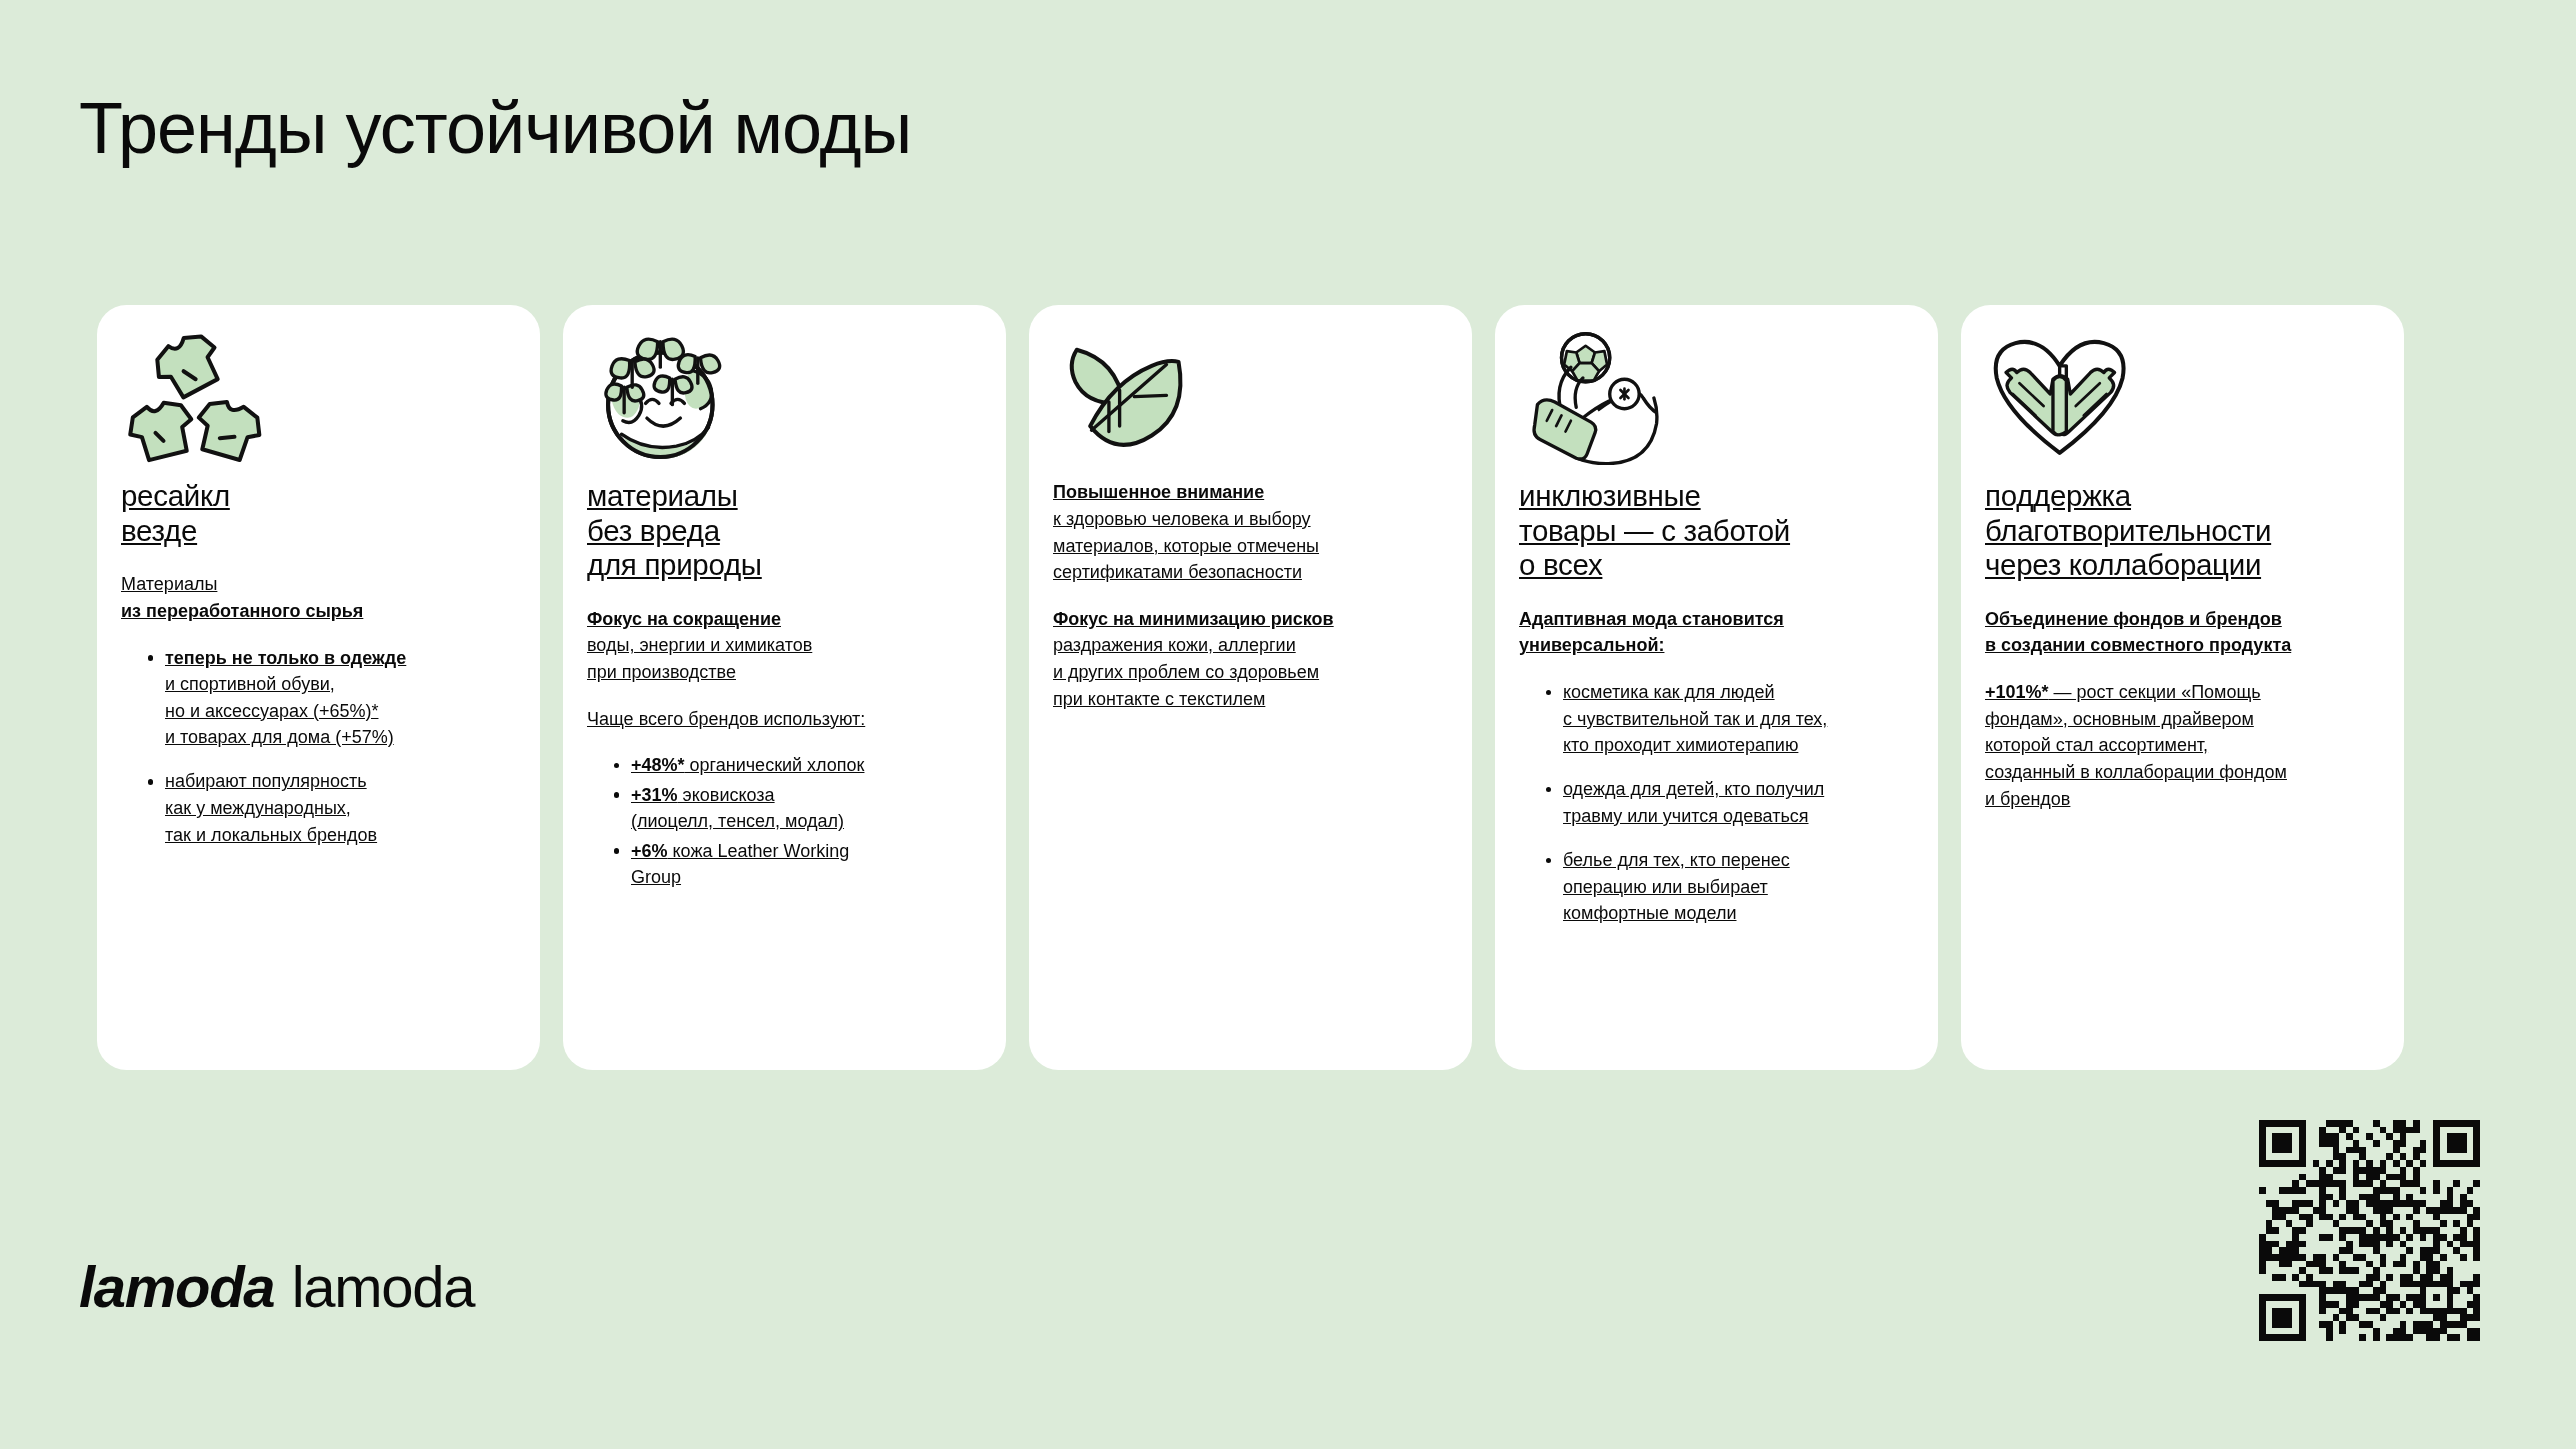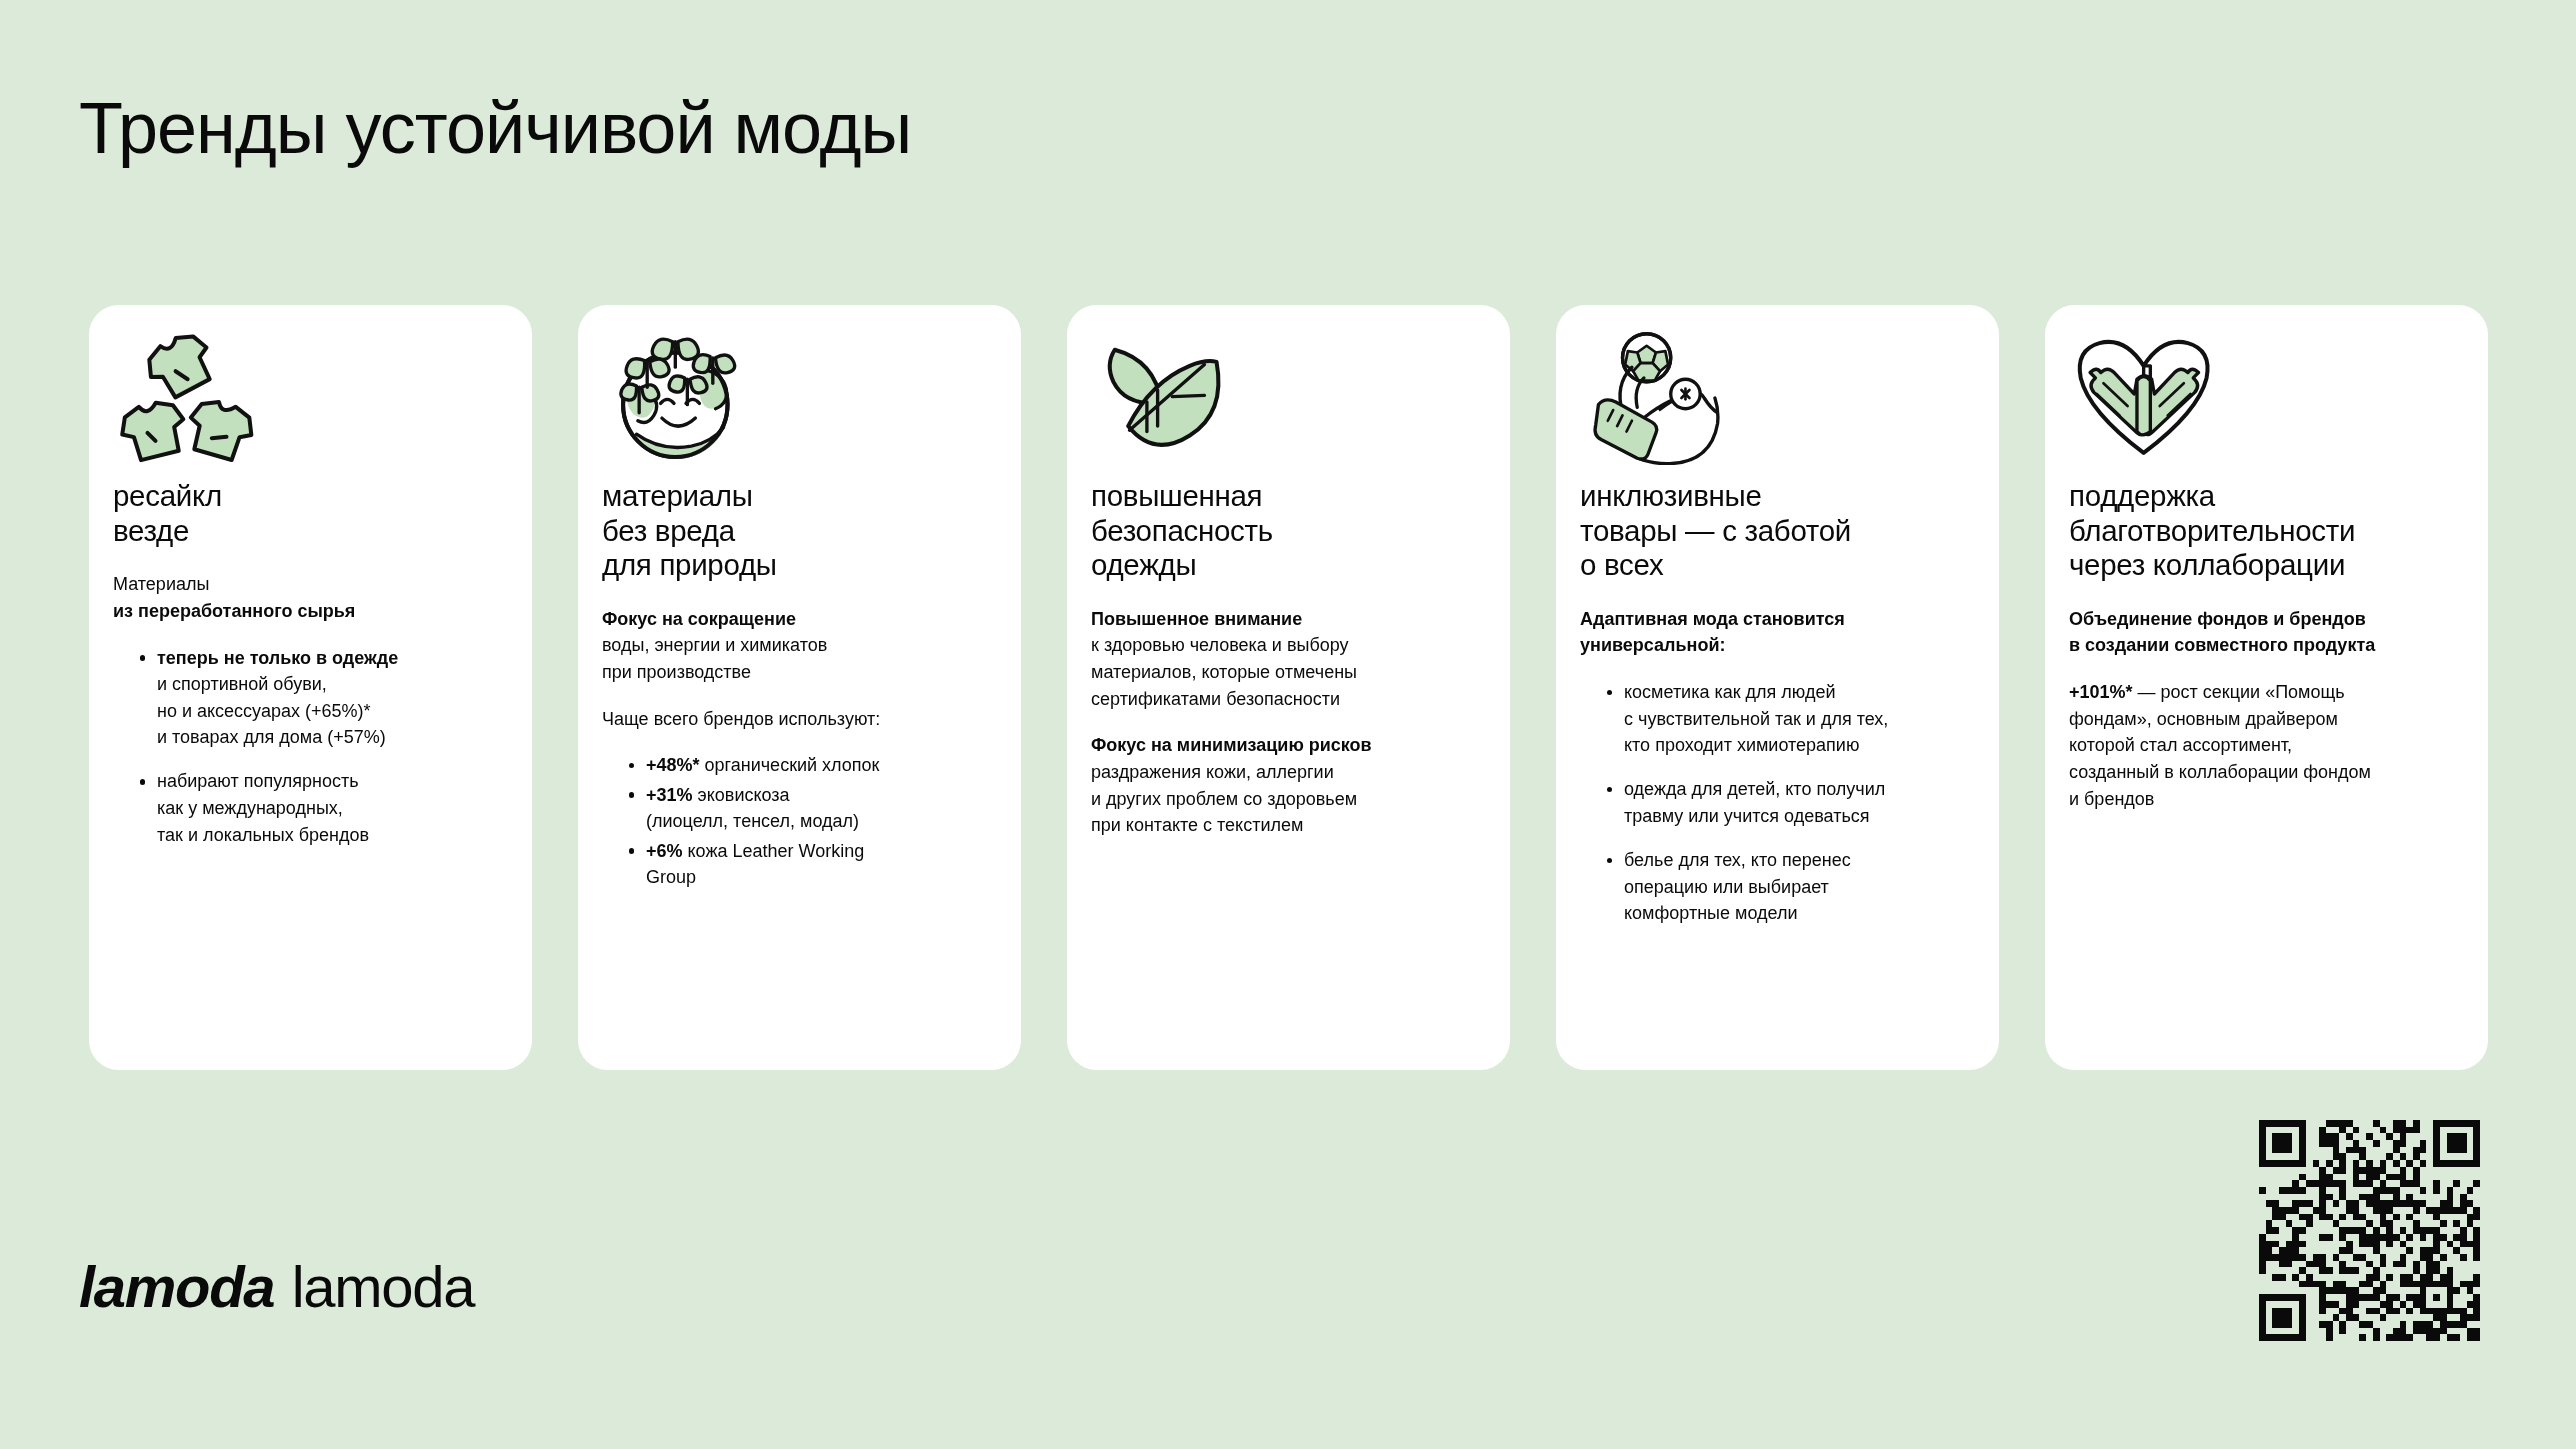"ресайкл" #cards { gap: 46px -> 23px; left: 89px -> 97px; text-decoration: none -> underline }
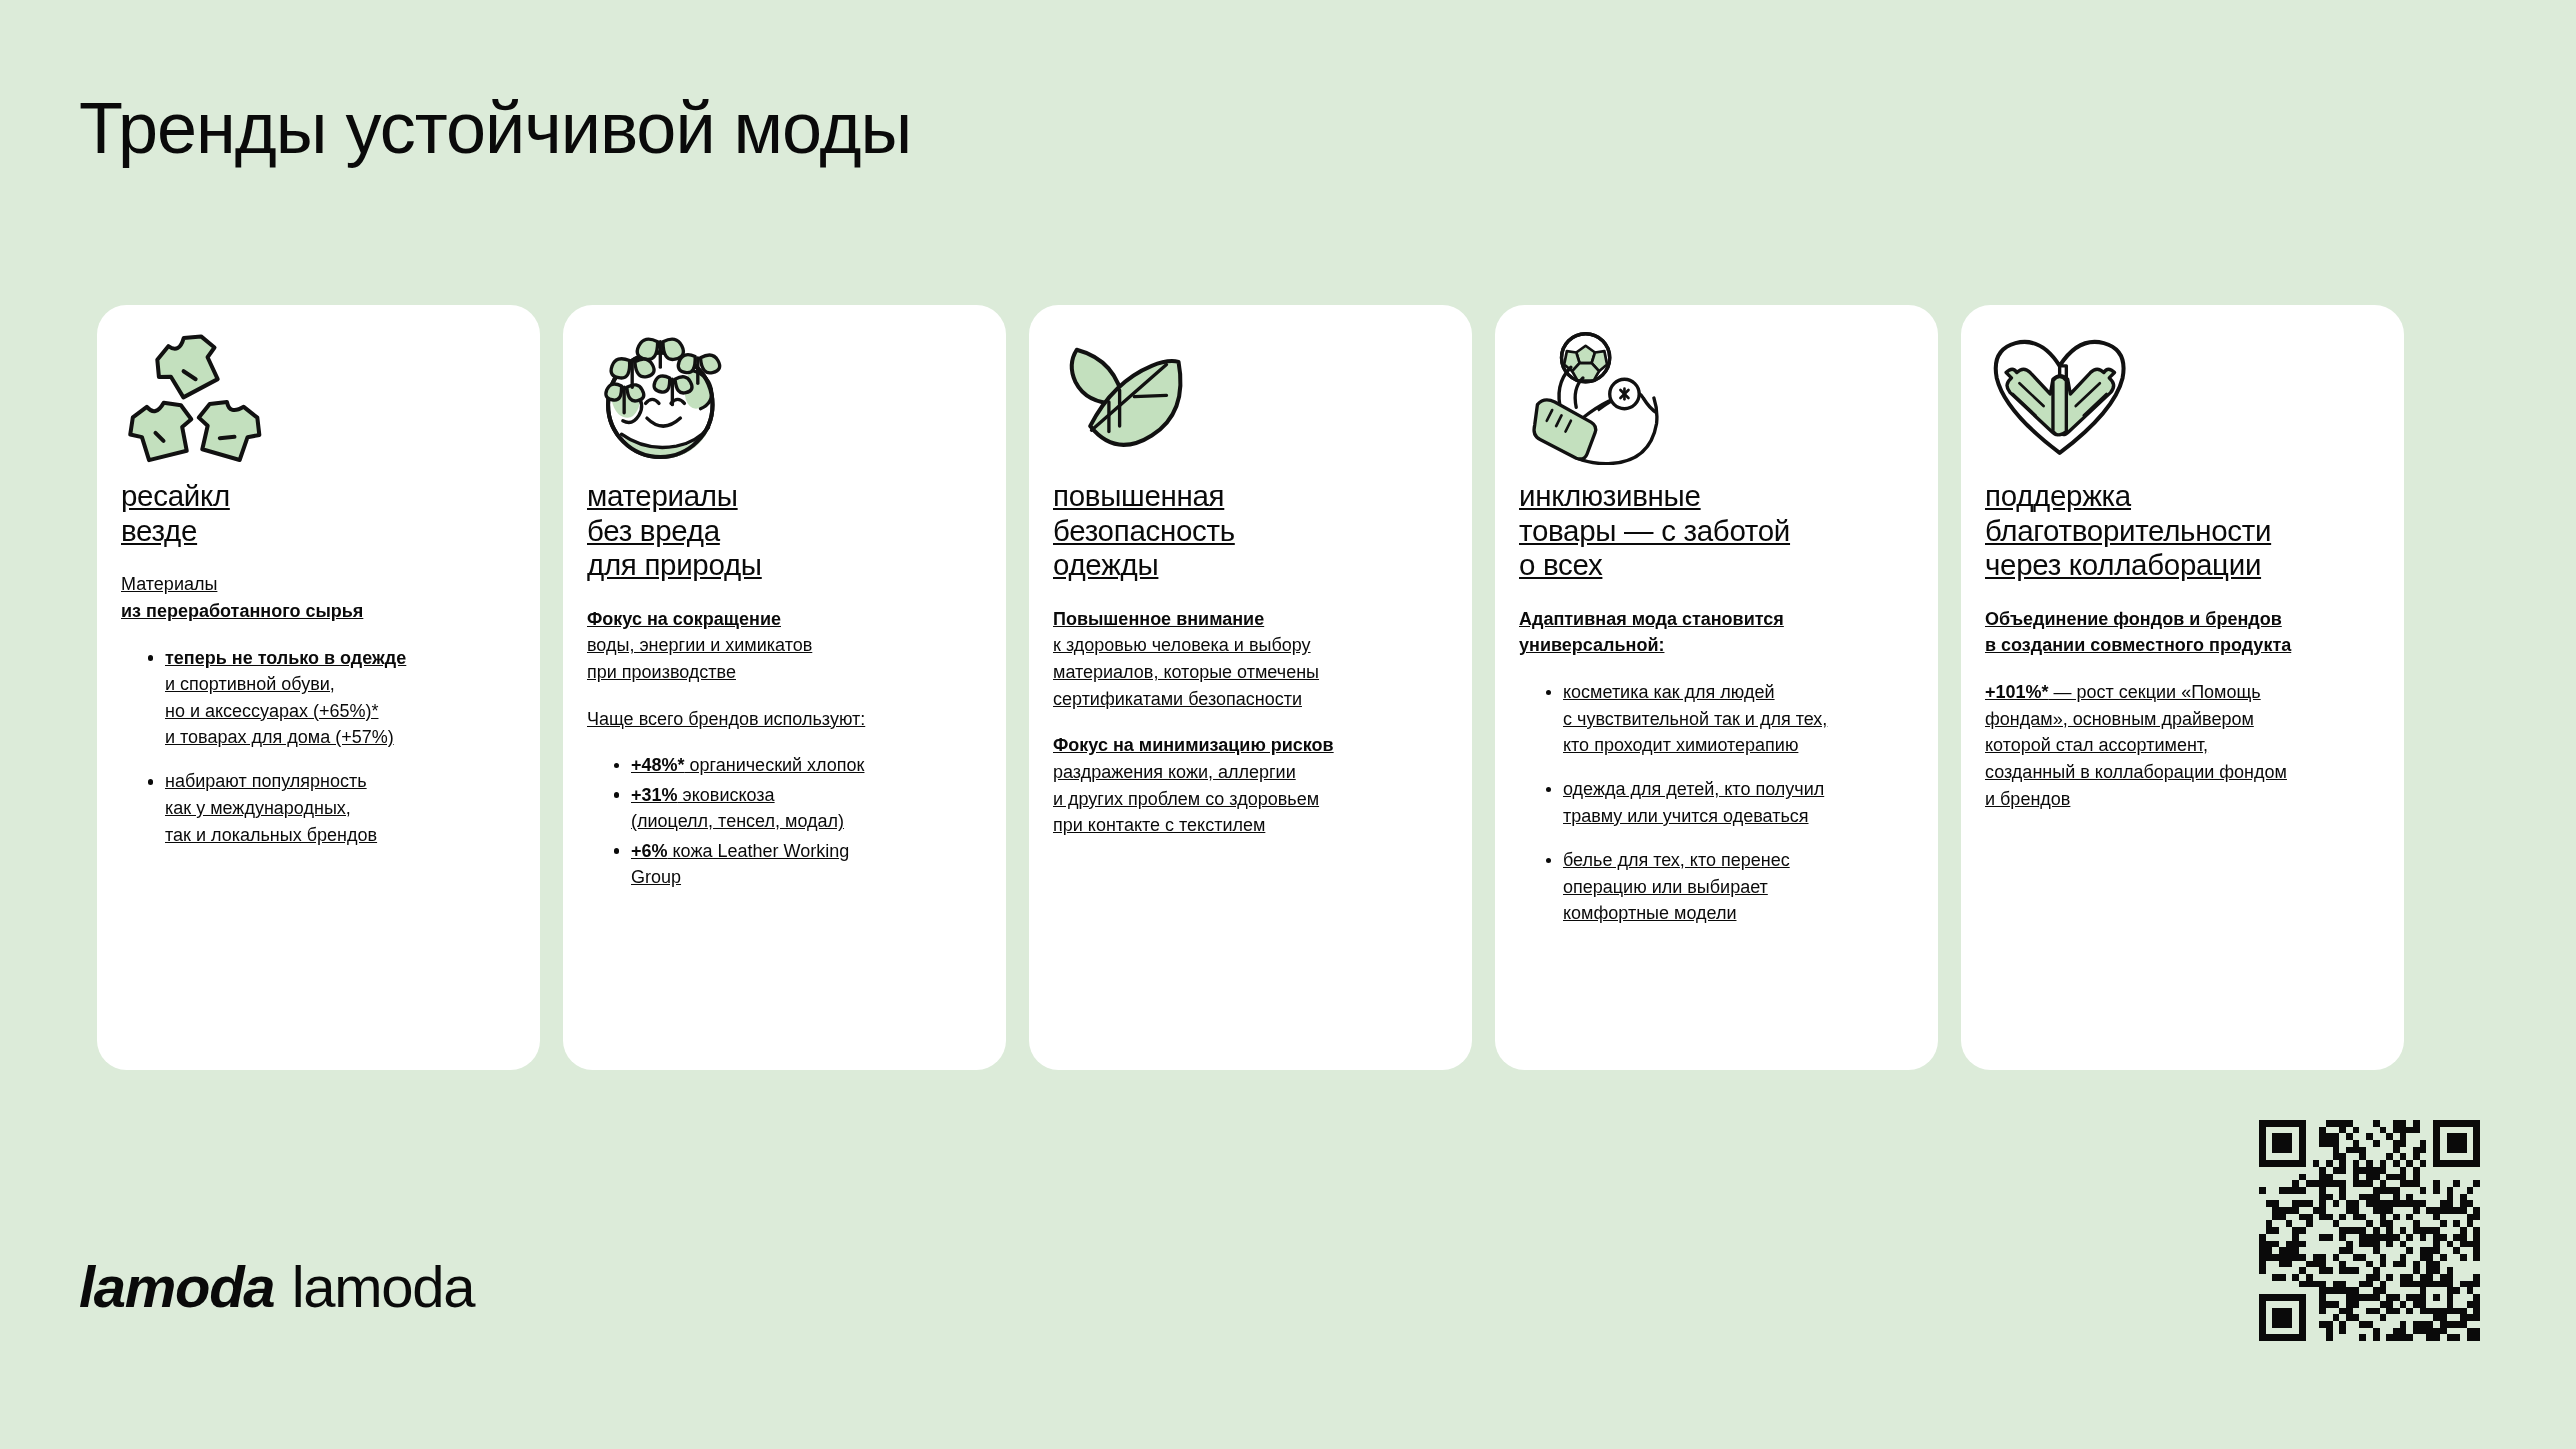"повышенная" div.card-title { html: <div>повышенная безопасность одежды</div> -> none }
